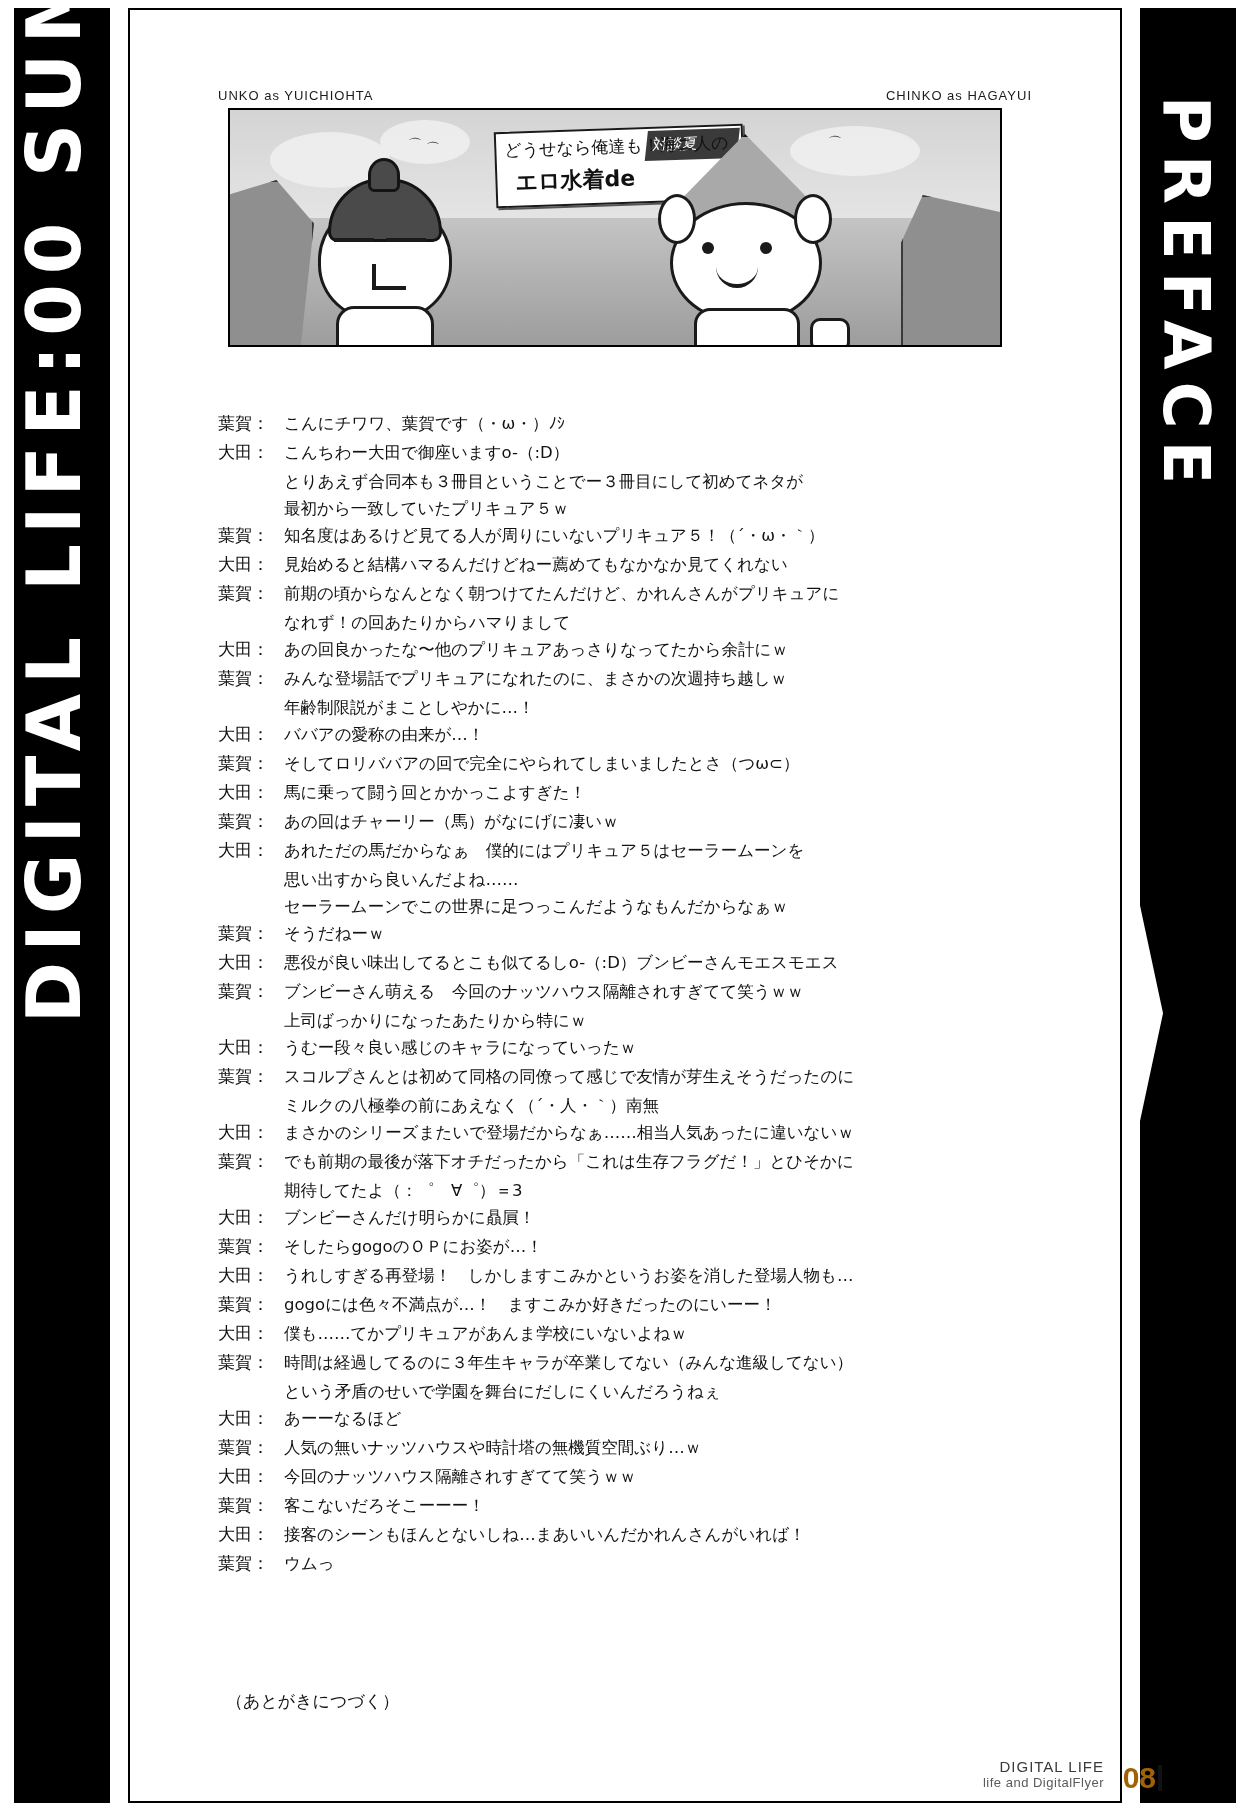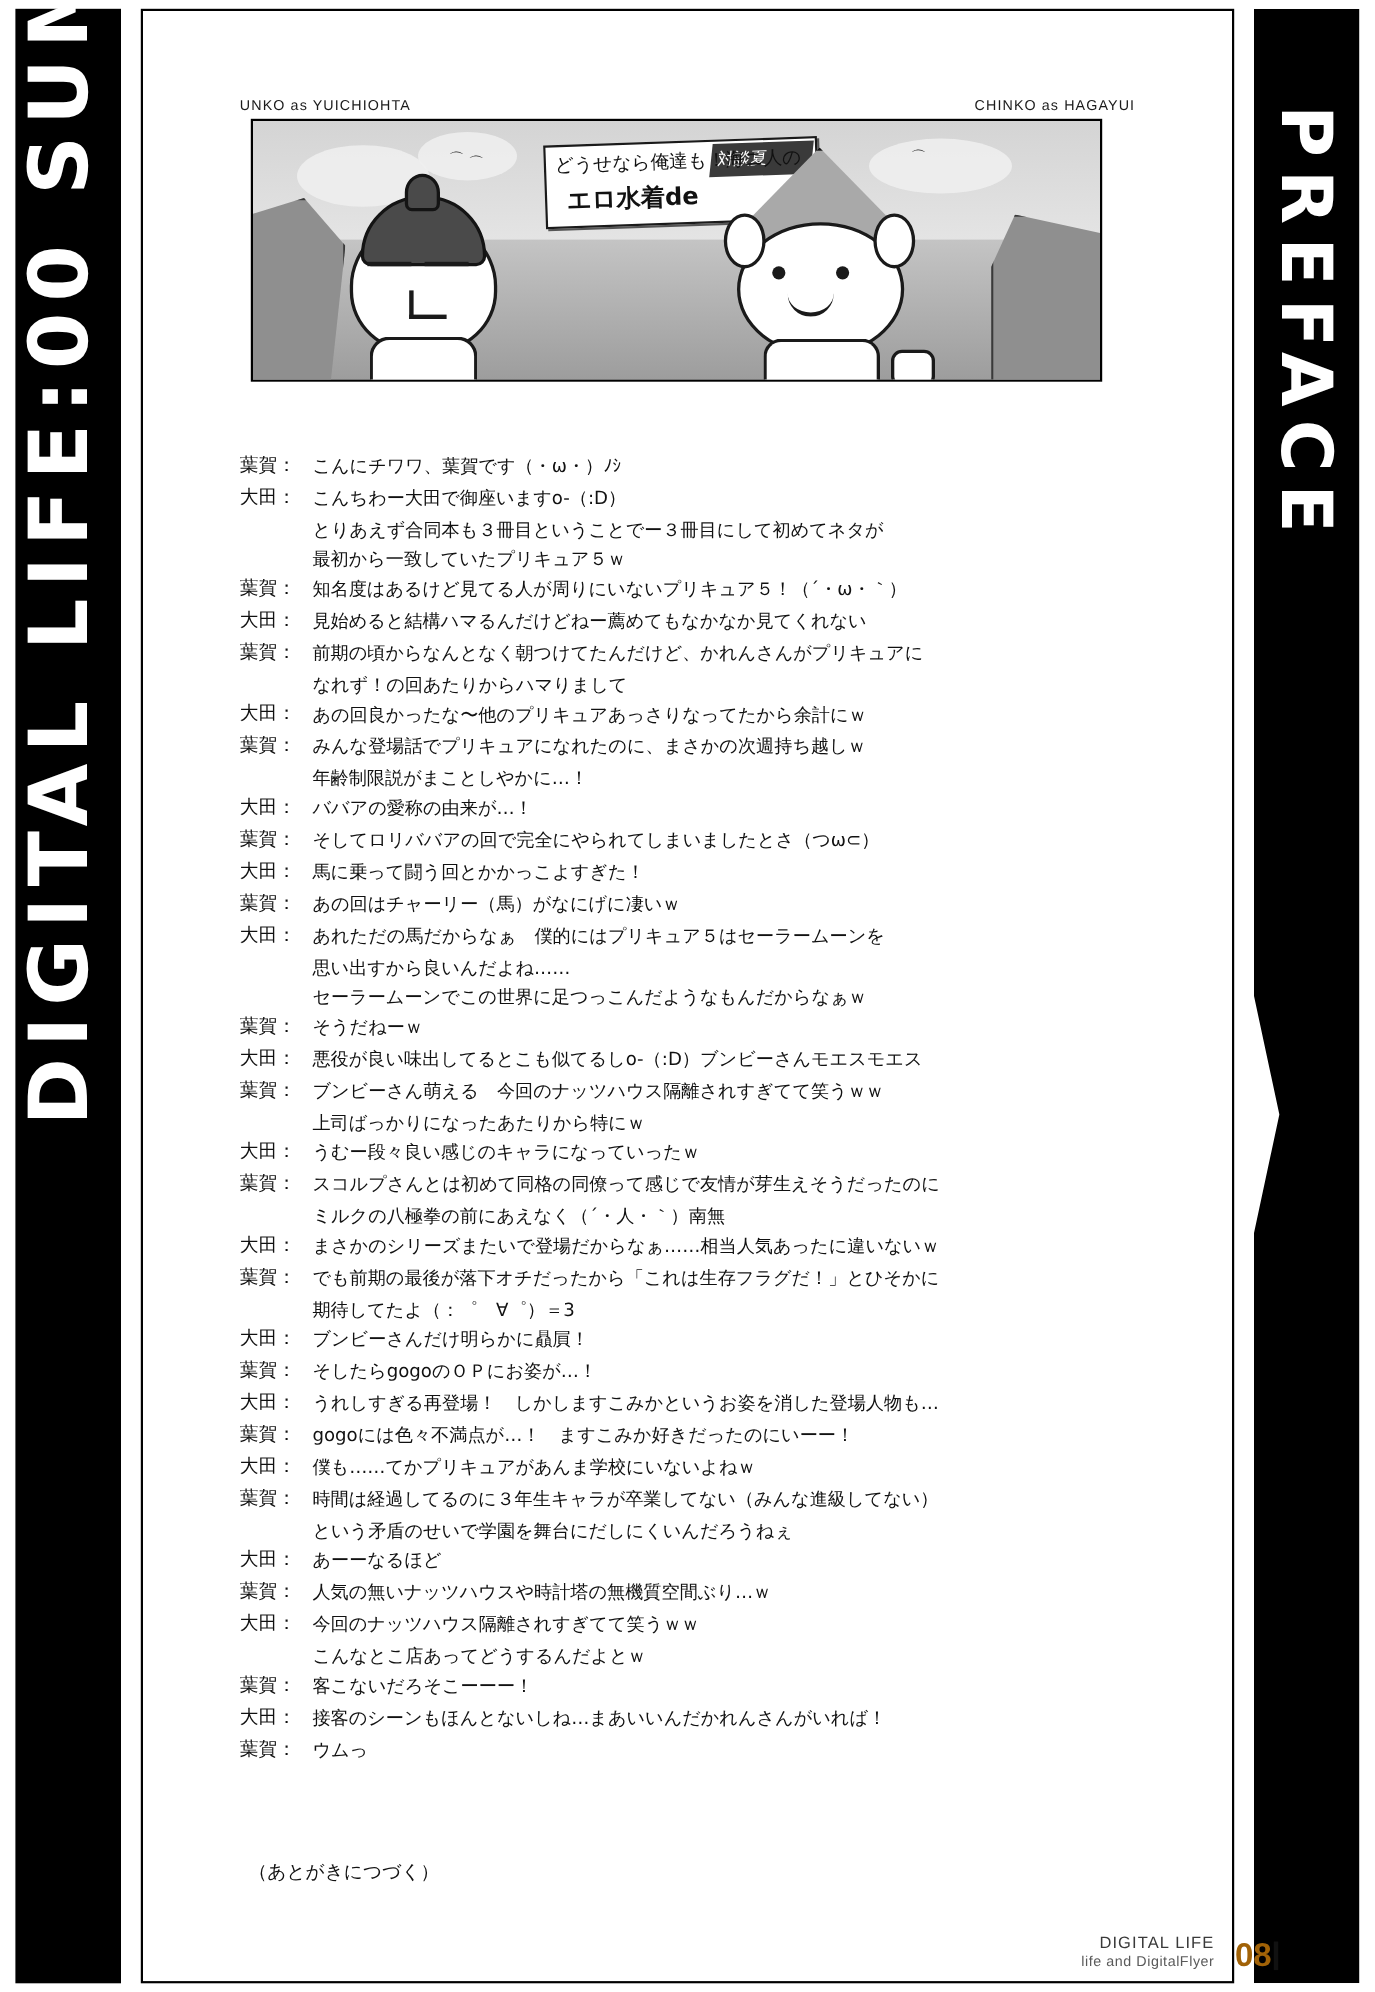"こんなとこ店あってどうするんだよとｗ" div.cont { html: <div>こんなとこ店あってどうするんだよとｗ</div> -> none }
